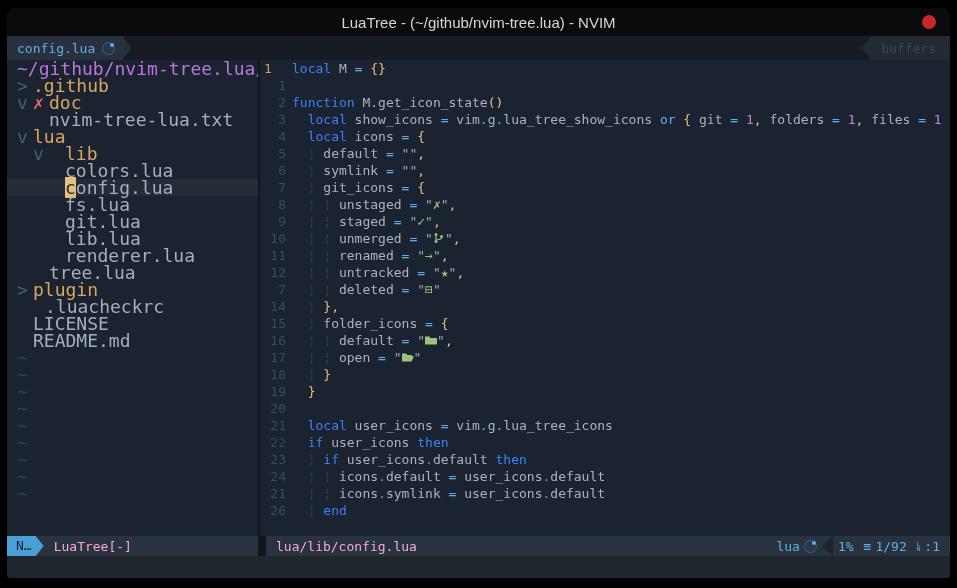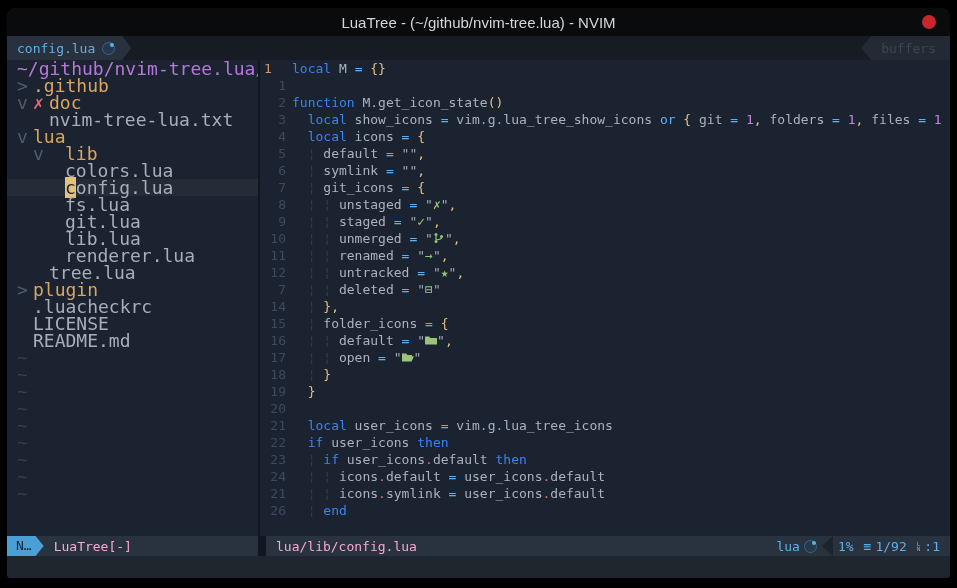".luacheckrc" span.pos { left: 26px -> 38px }
